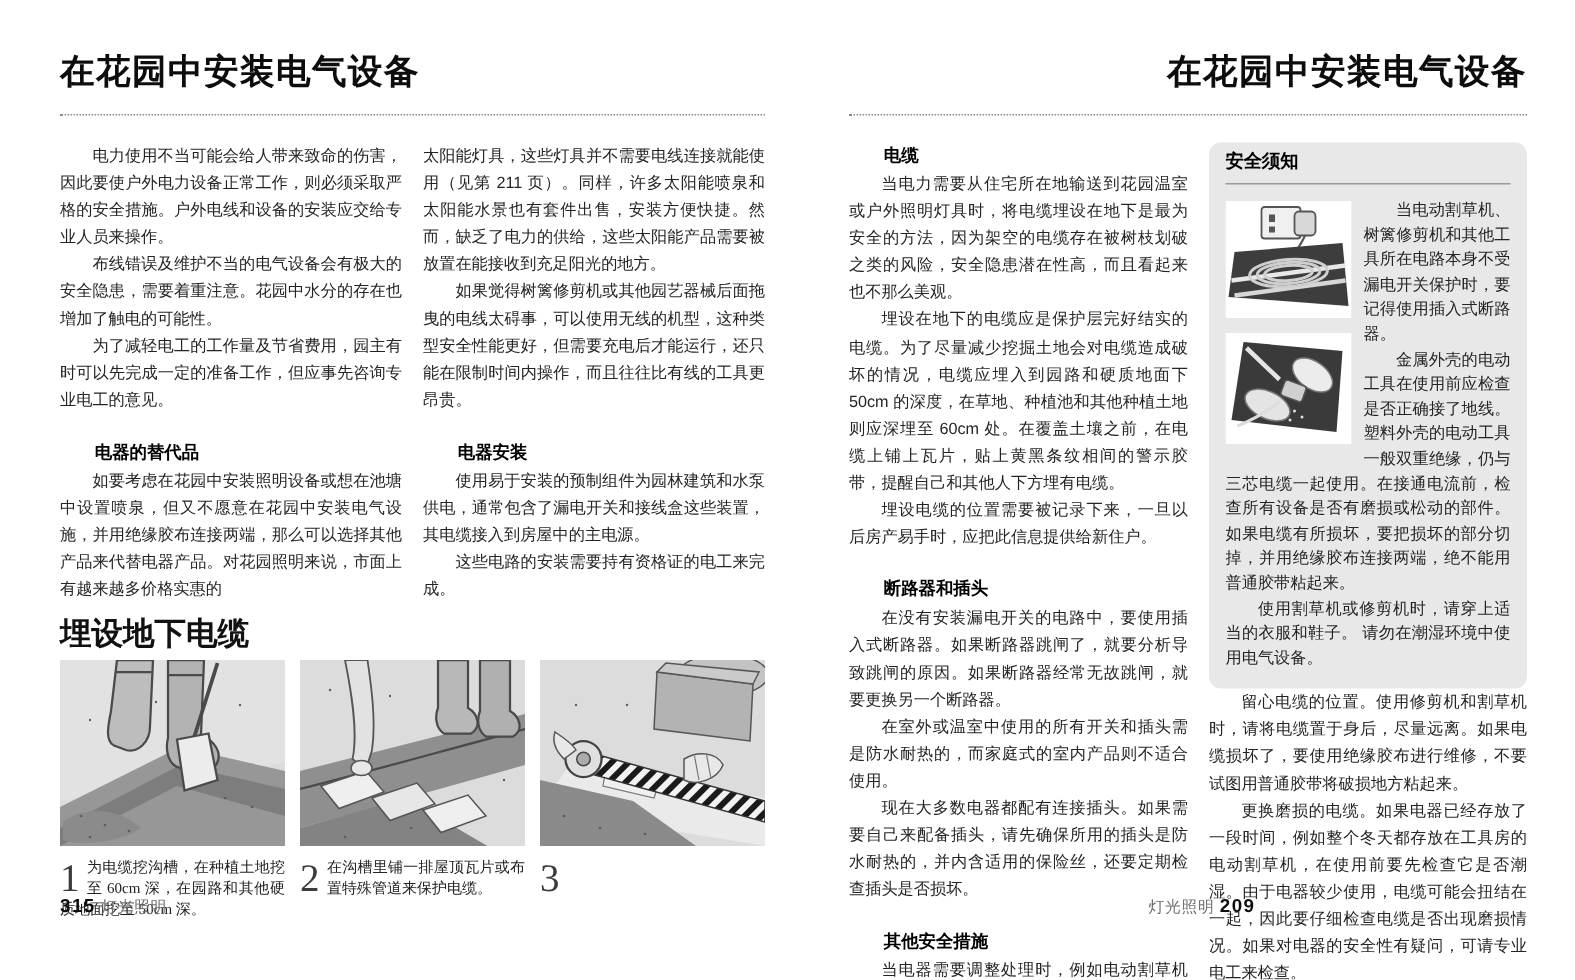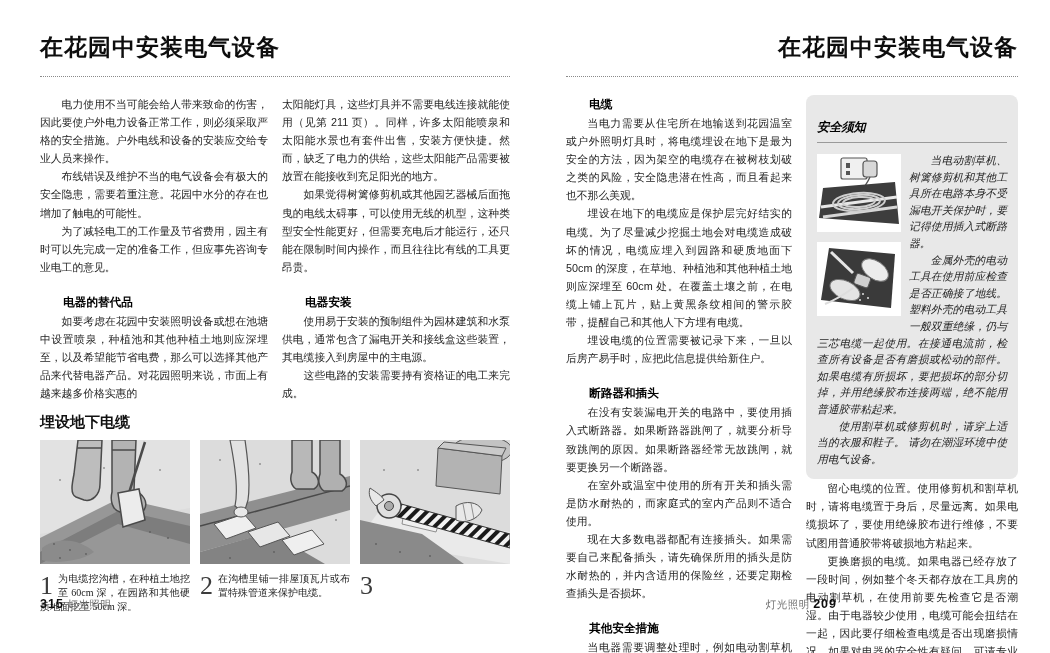"安全须知" .safety-box { font-style: italic -> none; padding: 24px 11px 12px 11px -> 4px 11px 12px 11px }
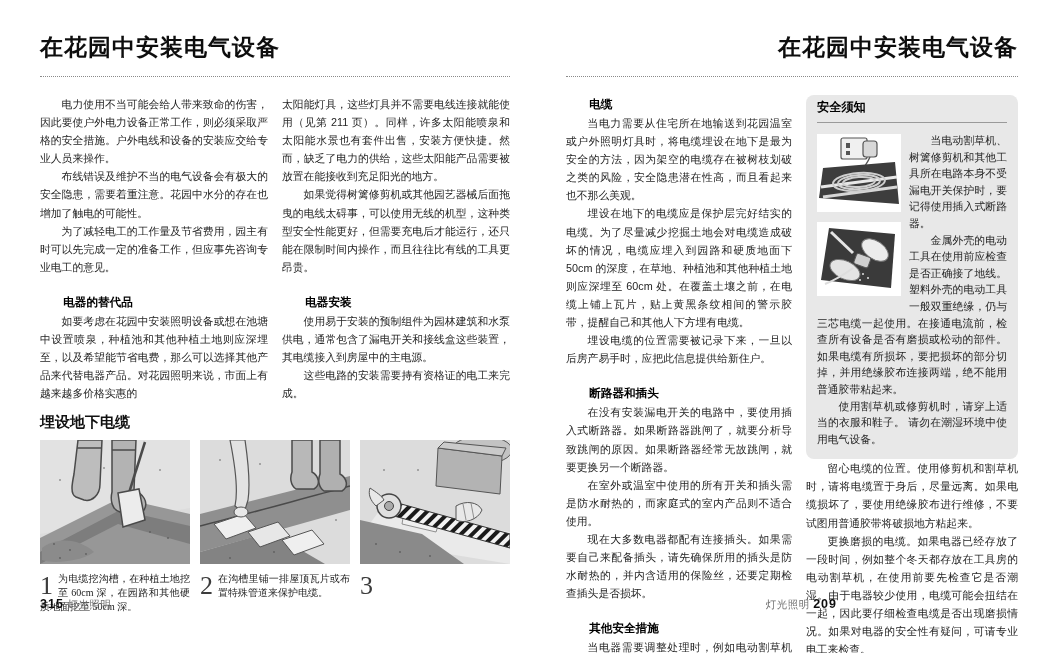"如要考虑在花园中安装照明设备或想在池塘中设置喷泉，种植池和其他种植土地则应深埋至" p.body { text: 种植池和其他种植土地则应深埋至，以及希望能节省电费 -> 但又不愿意在花园中安装电气设施，并用绝缘胶布连接两端 }
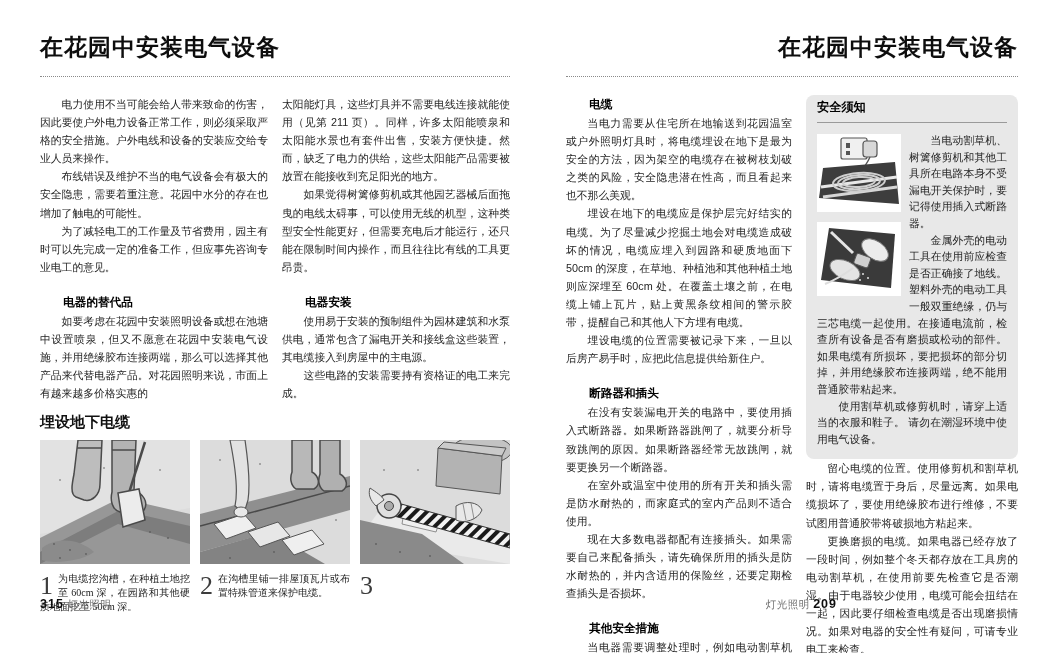"埋设地下电缆" .section-head { font-size: 15px -> 21px }
